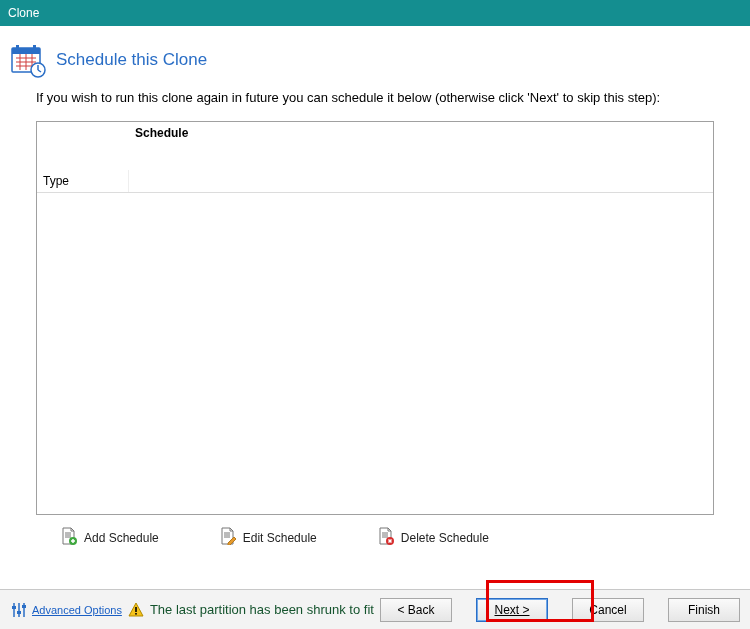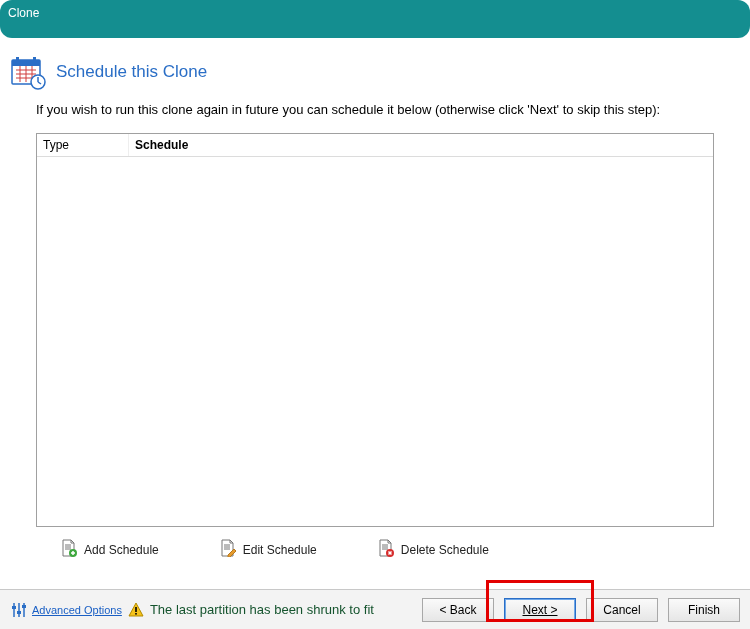"Clone" .titlebar { border-radius: 12px -> none; height: 38px -> 26px }
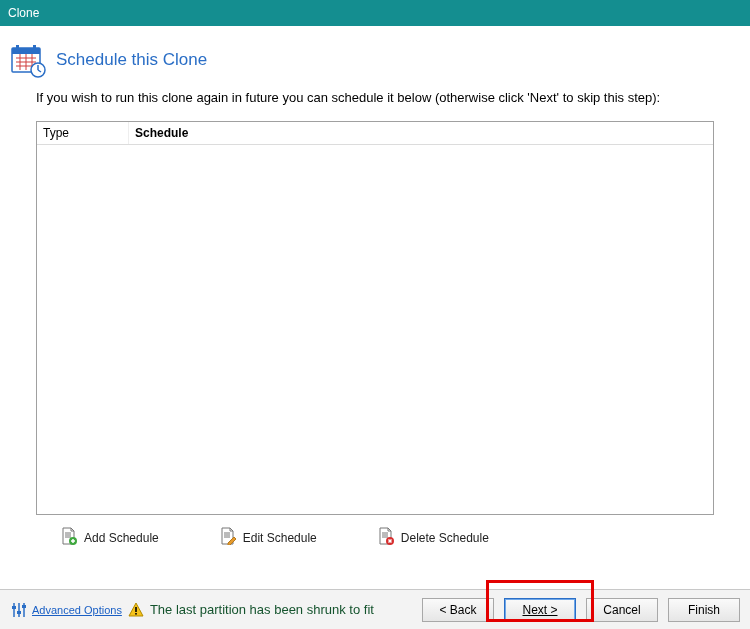"Type" .col-type { margin-top: none -> 48px }
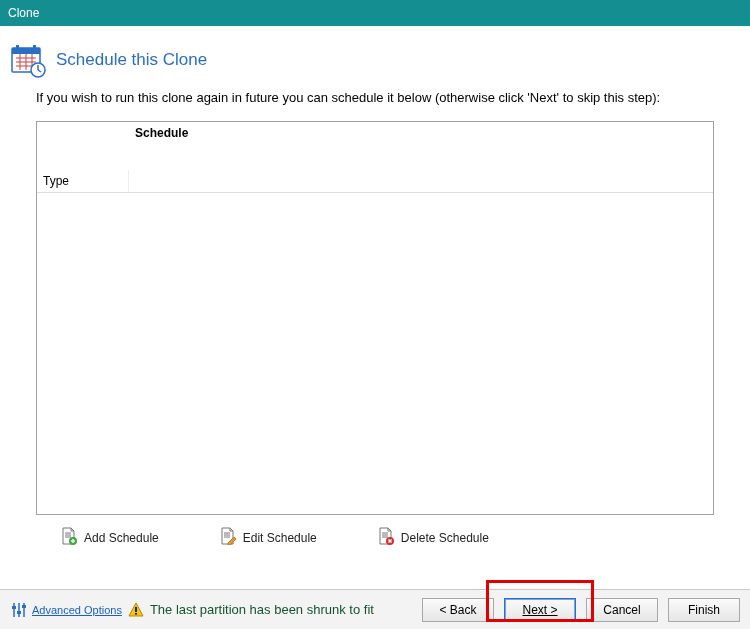"< Back" .footer-buttons { gap: 10px -> 24px }
